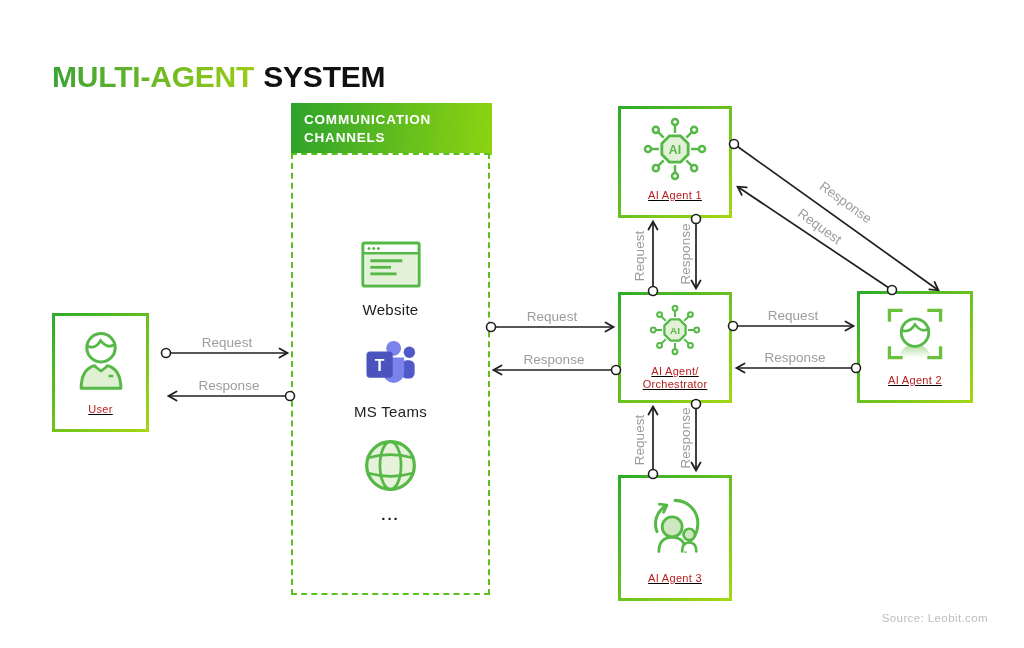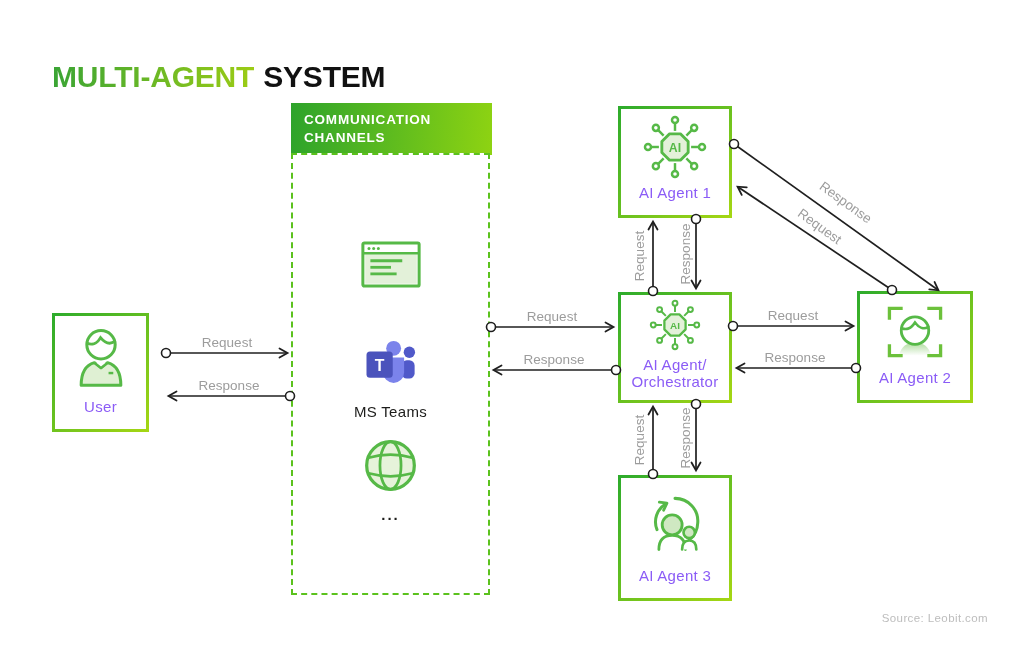"AI" .gbox { text-decoration: none -> underline }
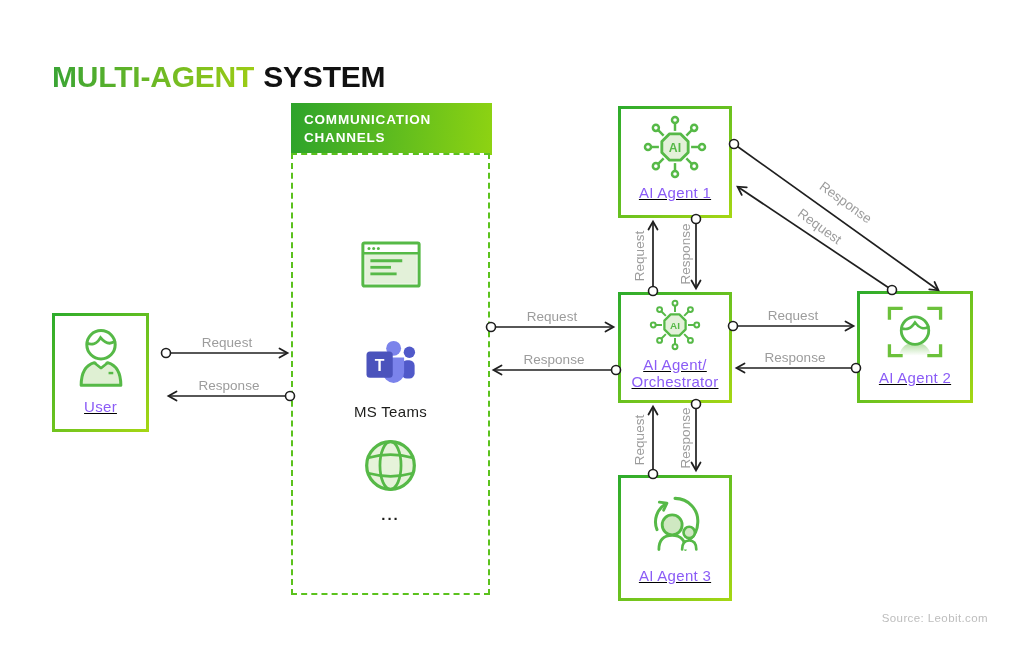"AI Agent 1" .node-label { color: #8b5cf6 -> #b91c1c; font-size: 15px -> 11px }
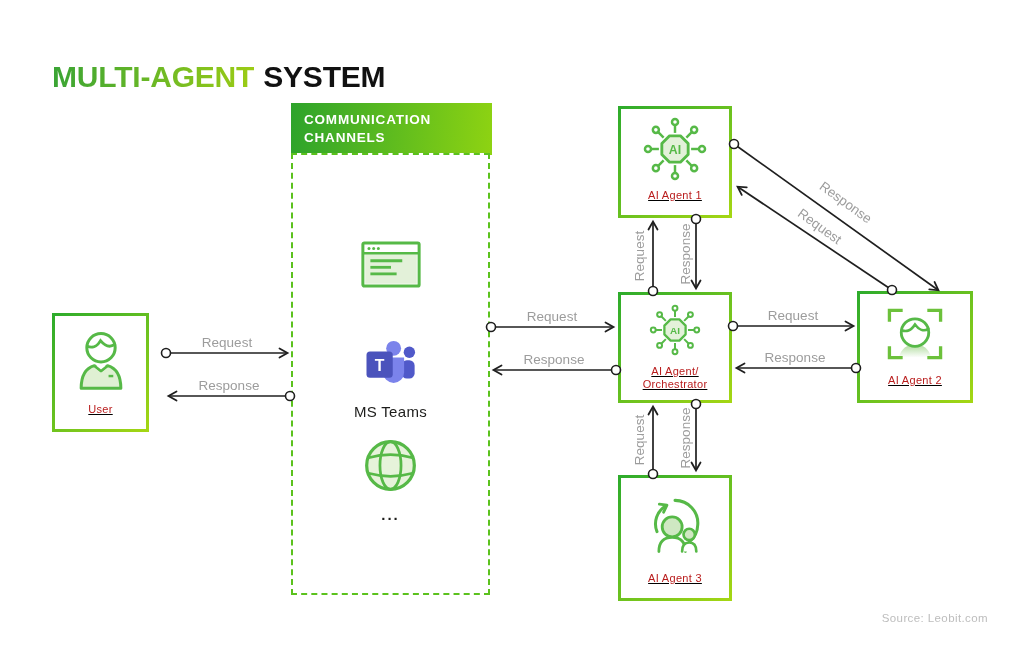"Website" div.chan-label { html: none -> <div>Website</div> }
